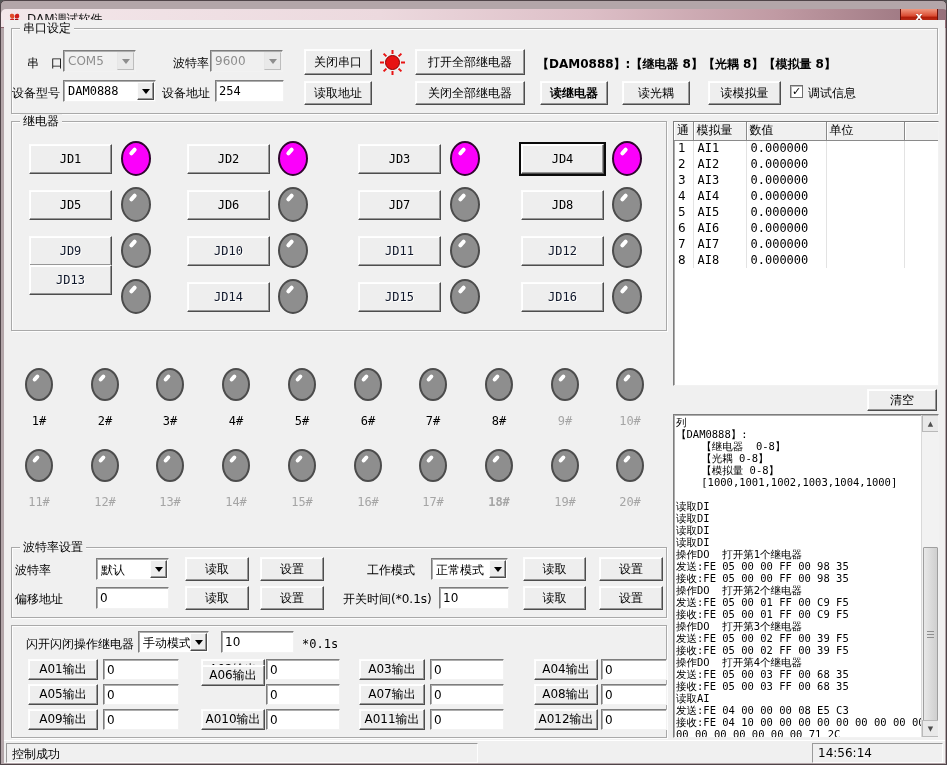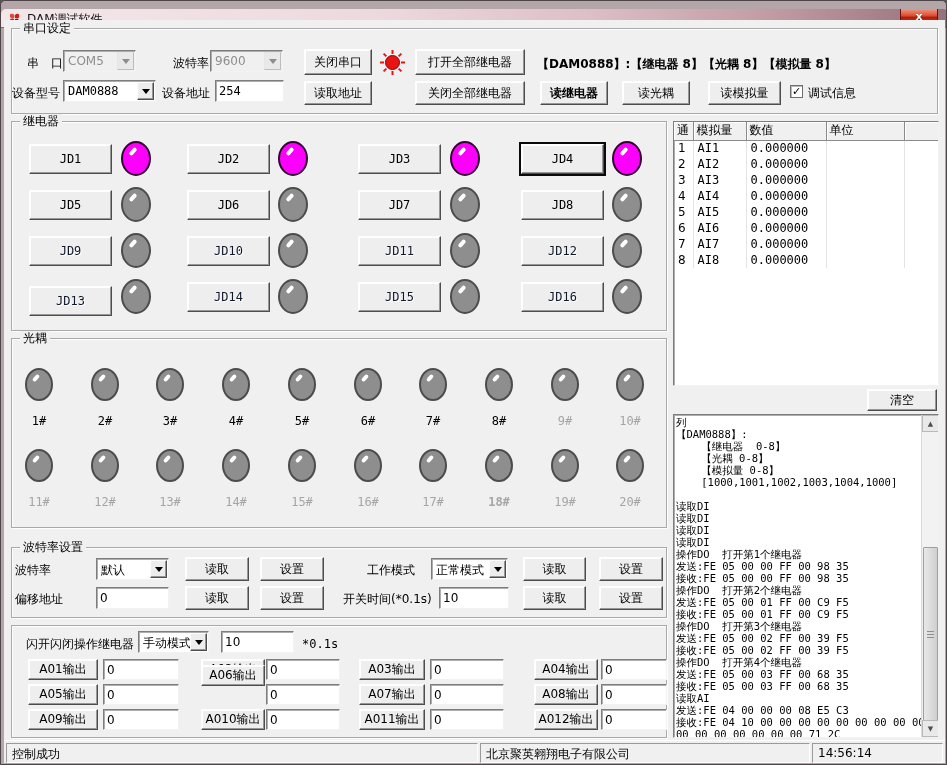"JD13" div.btn3d { top: 285px -> 264px }
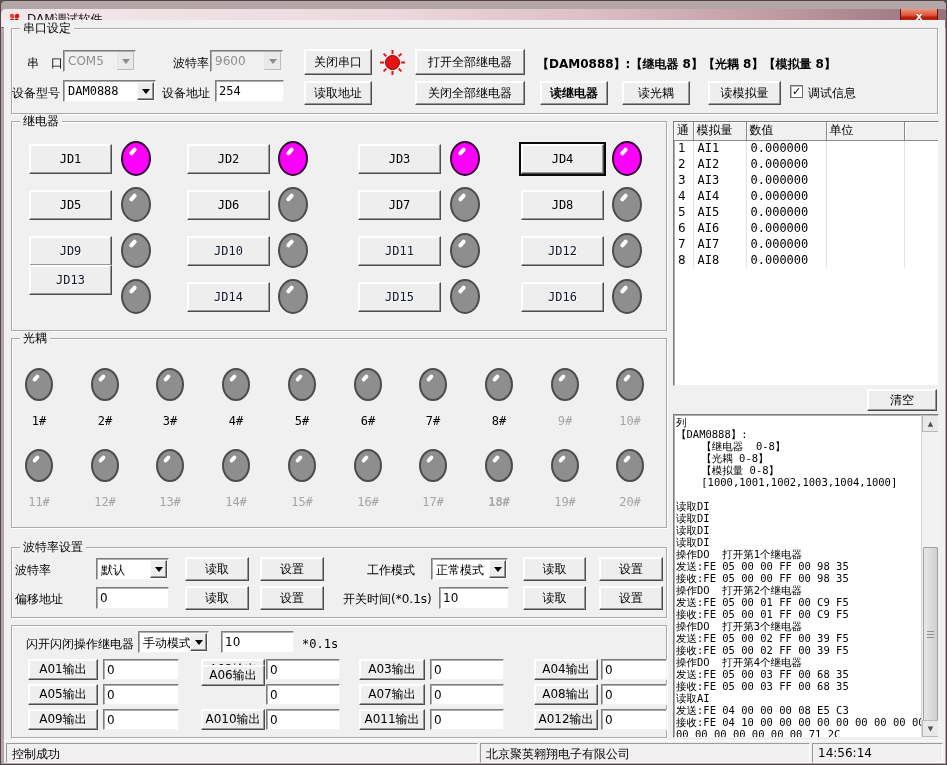"光耦" div.groupbox { html: <div> <span>光耦</span> </div> -> none }
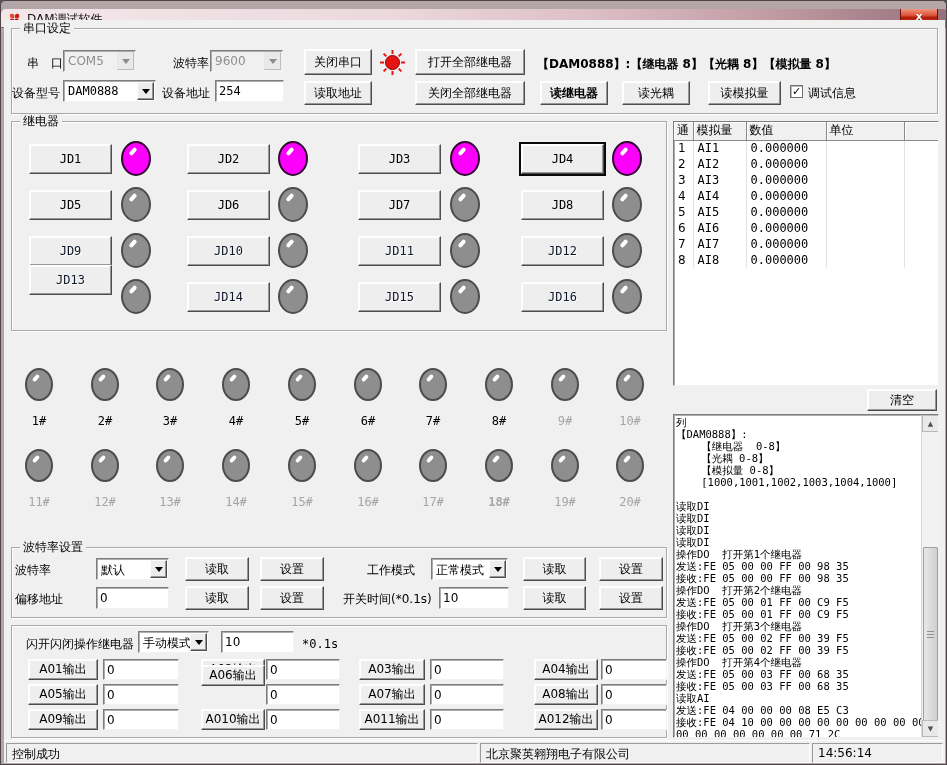"北京聚英翱翔电子有限公司" div.sb-panel { html: <div>北京聚英翱翔电子有限公司</div> -> none }
